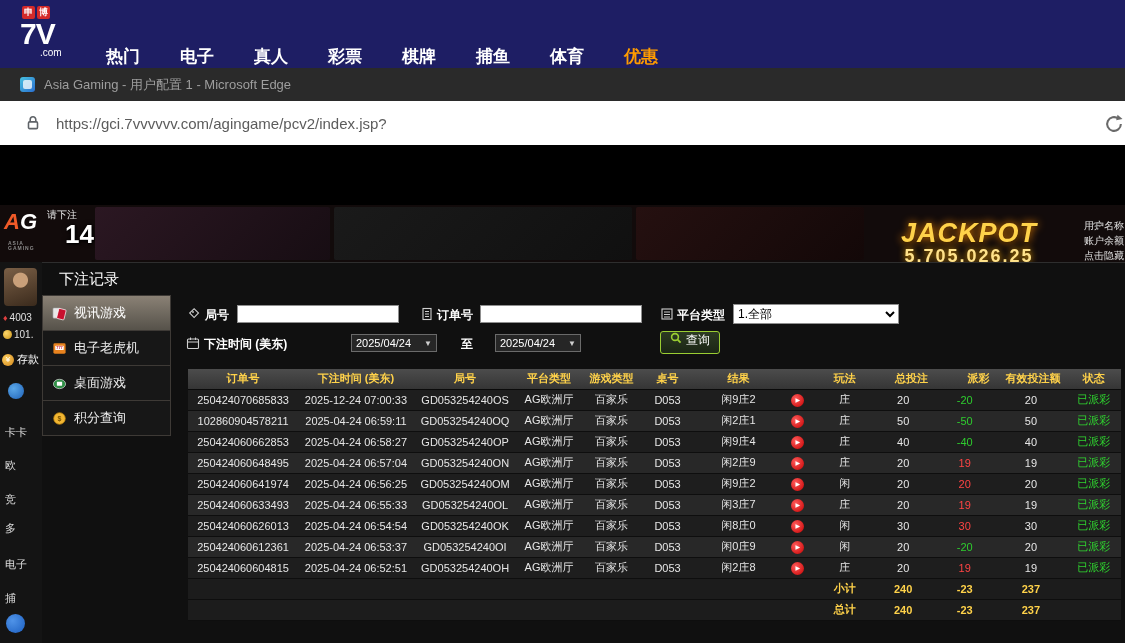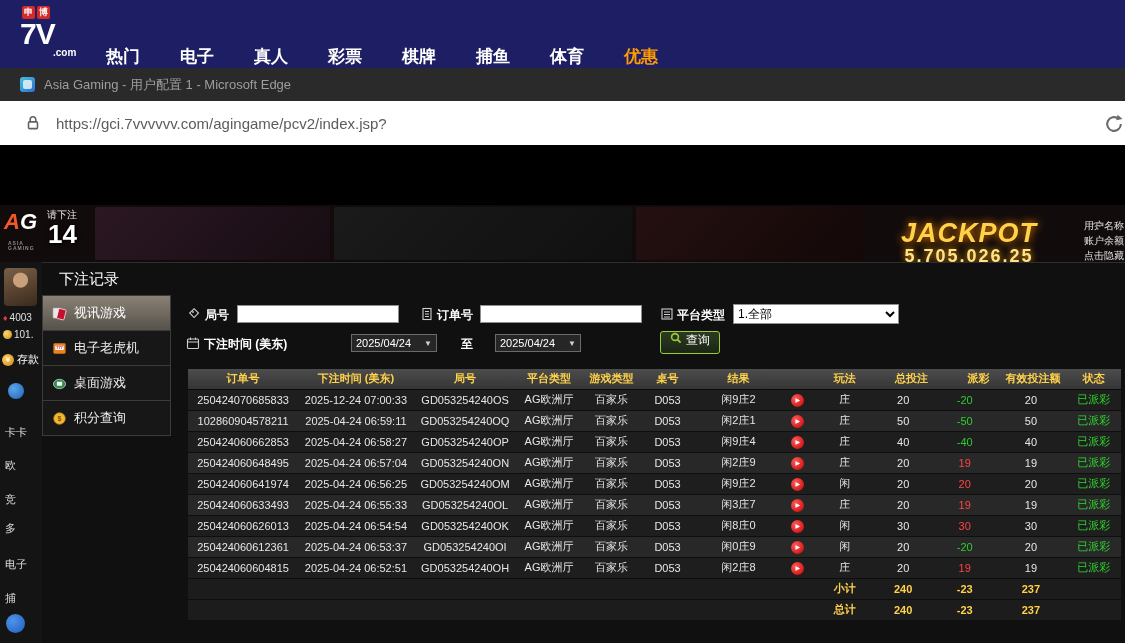".com" .logo-com { font-weight: bold -> normal; left: 33px -> 20px }
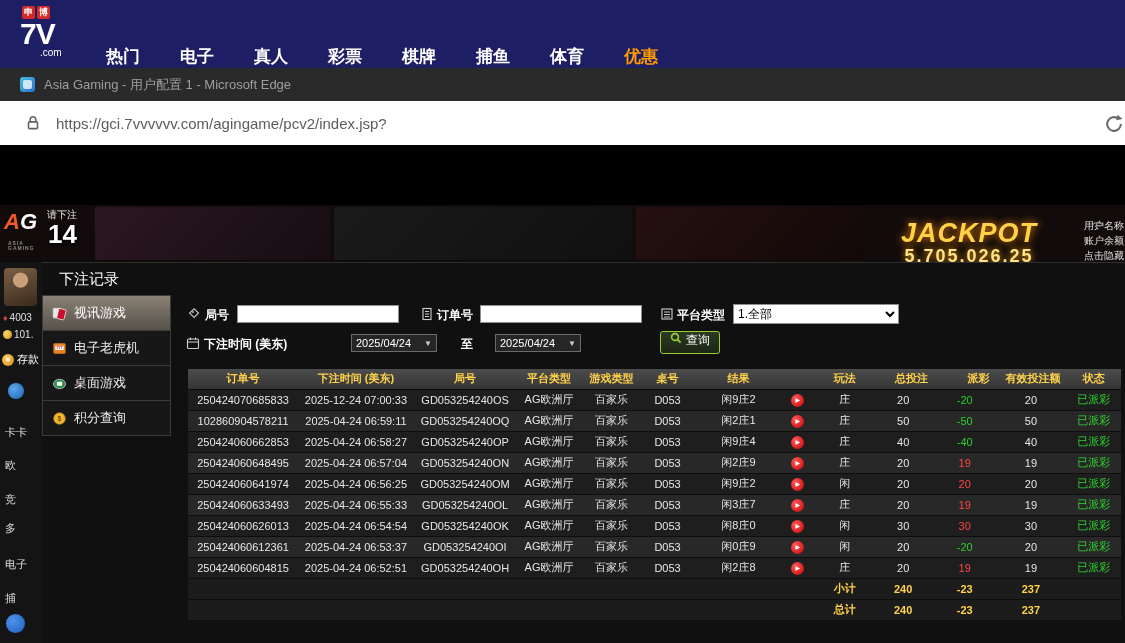"14" .countdown { left: 48px -> 65px }
